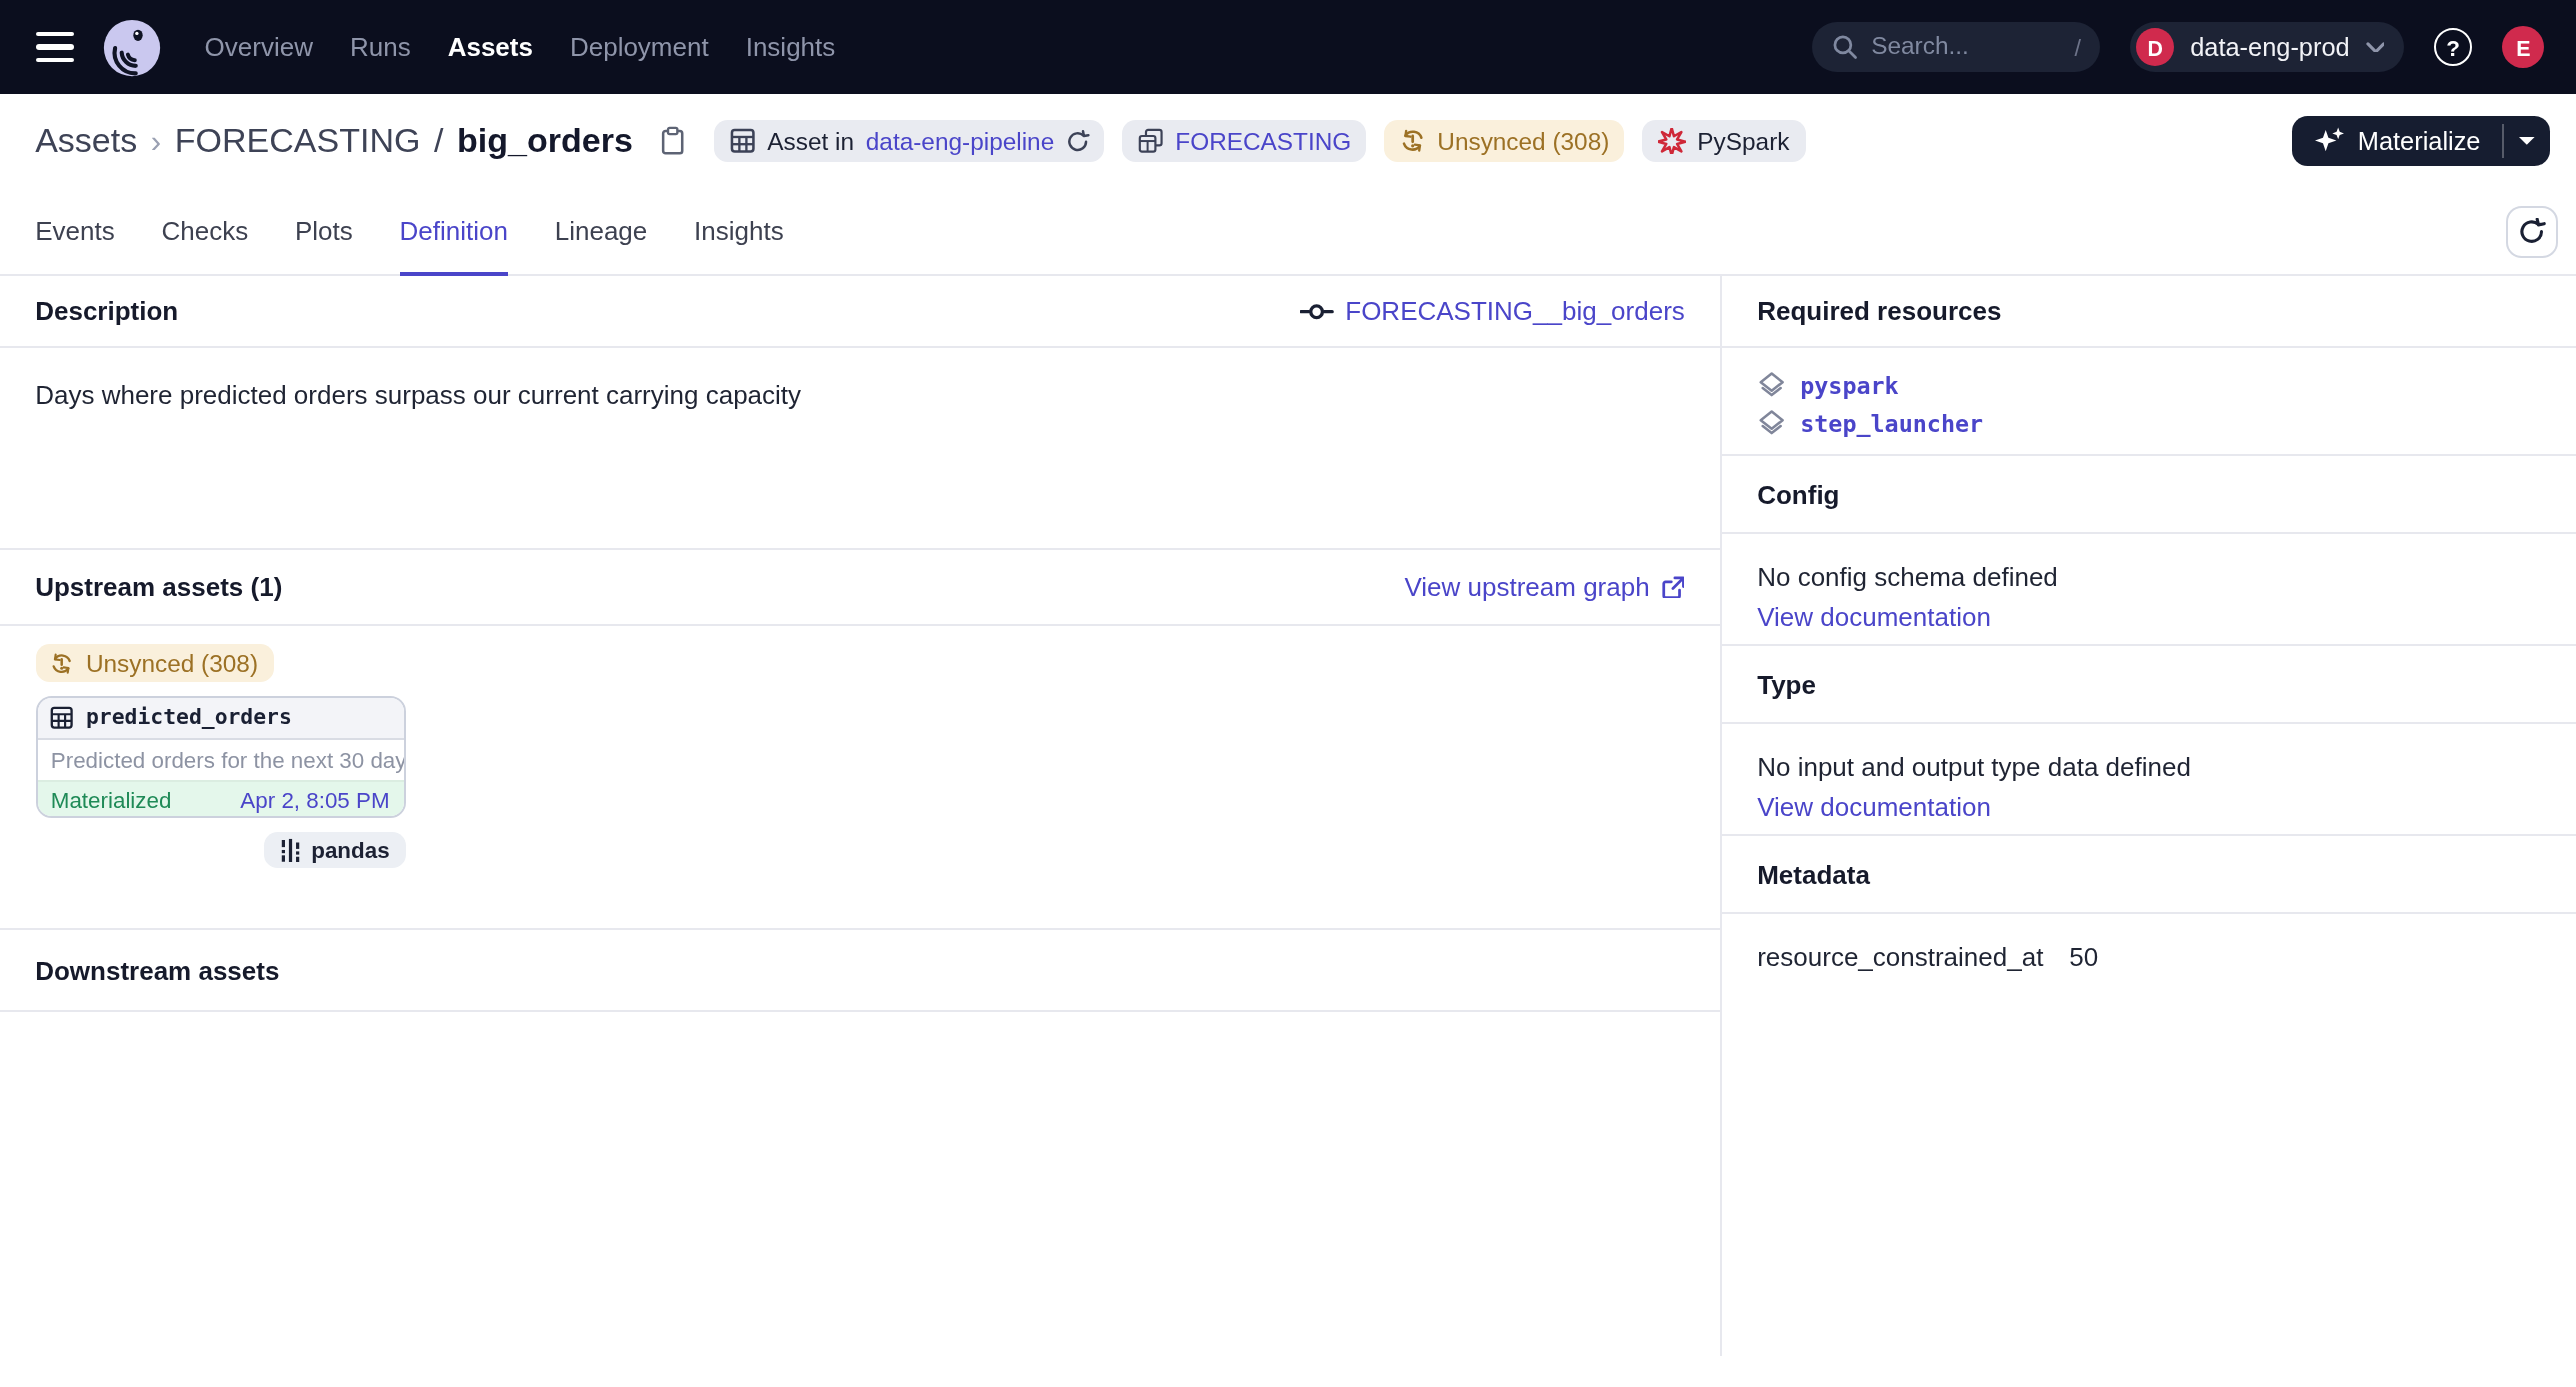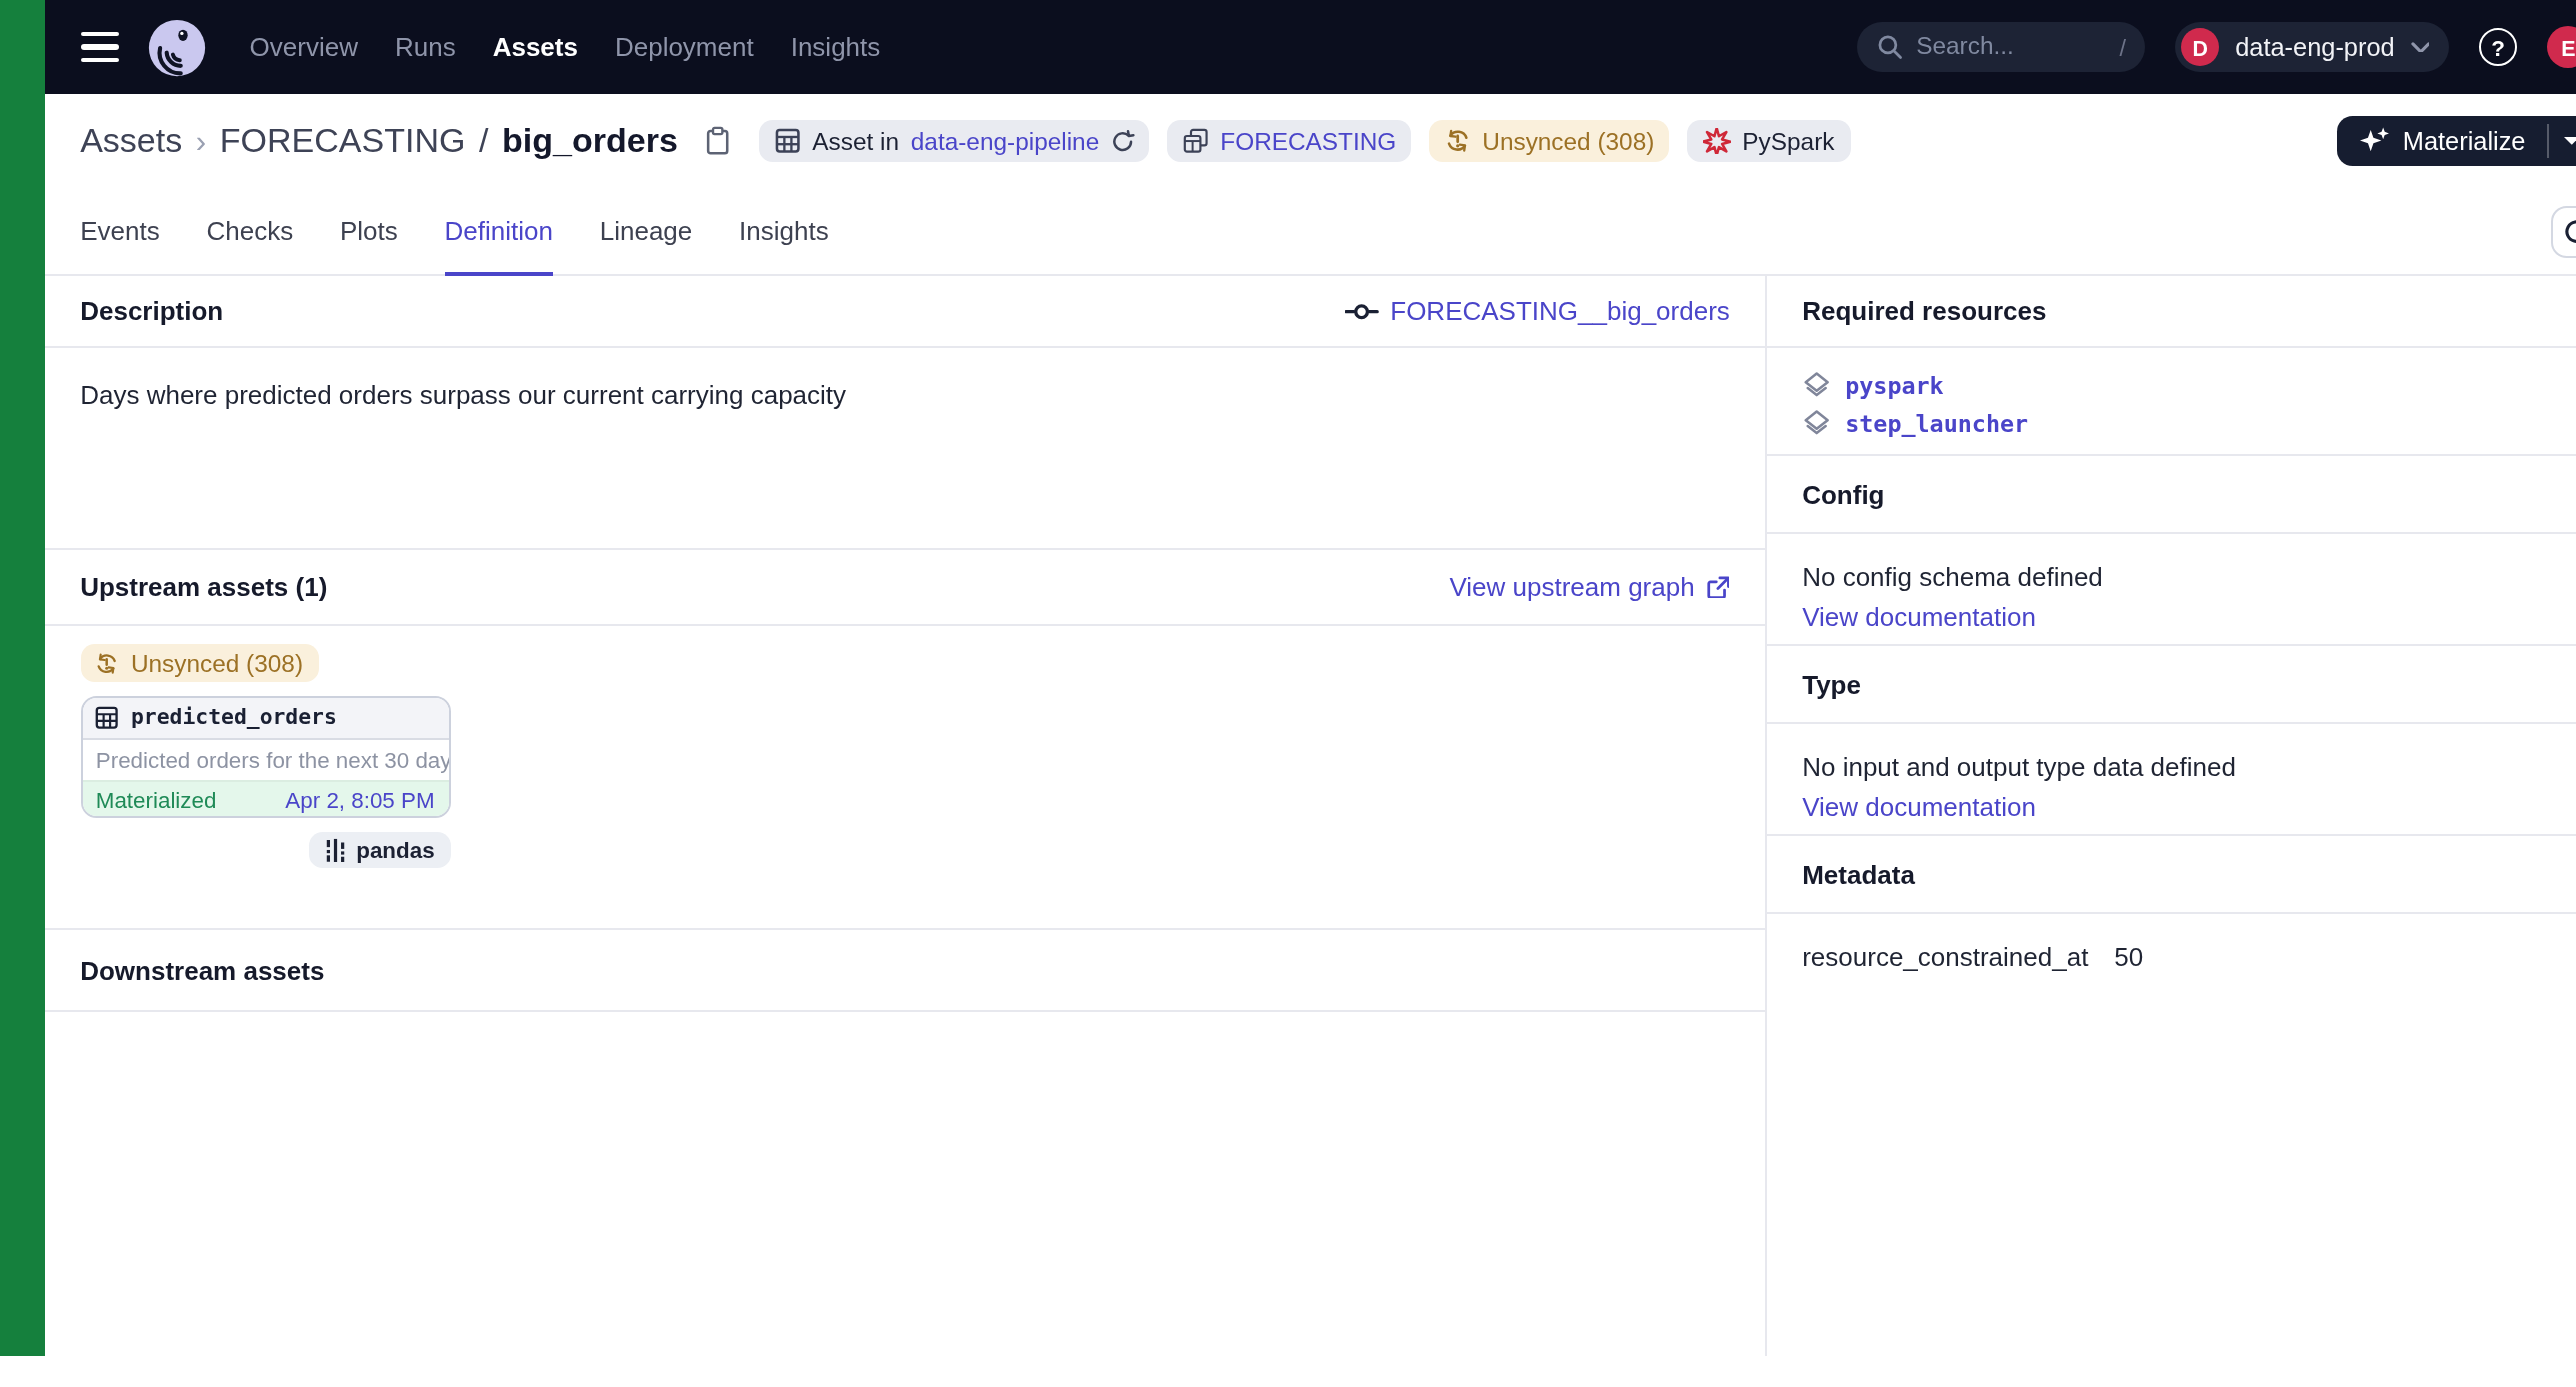"Overview" .viewport { padding-left: 45px -> none }
